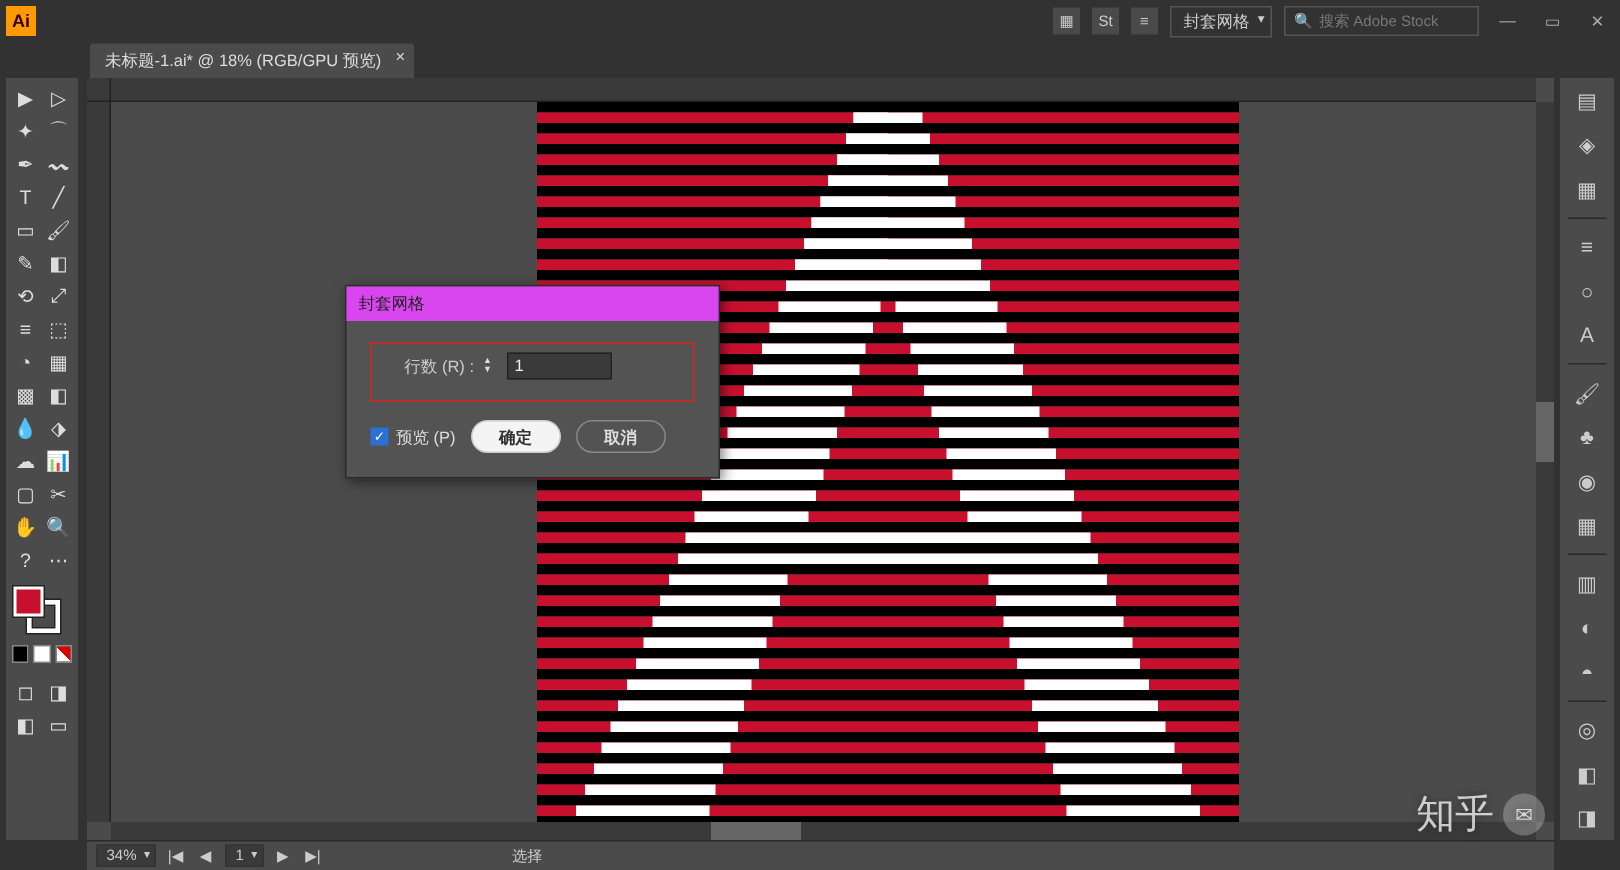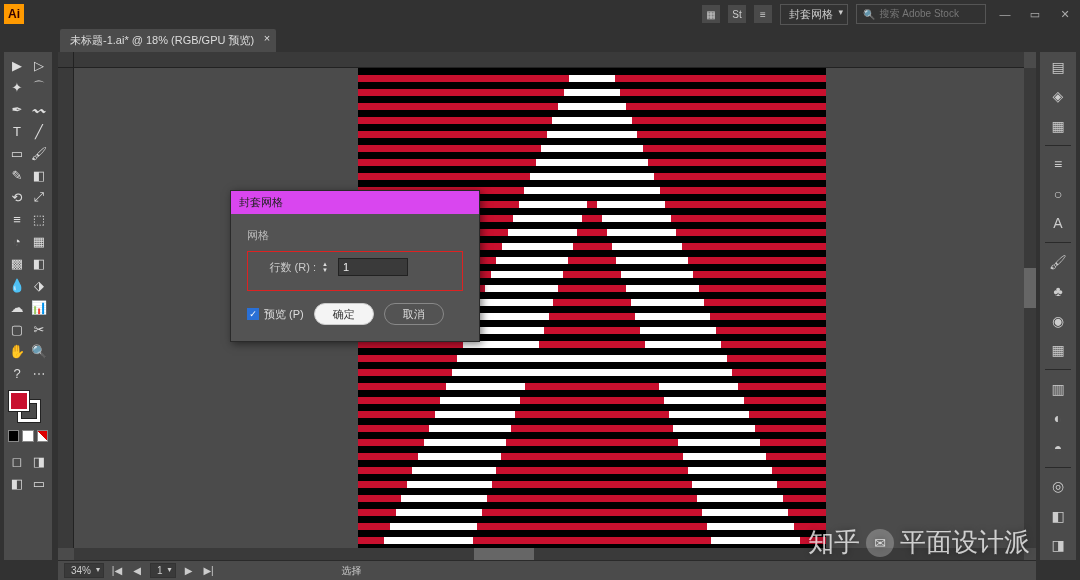"网格" div.group-label { html: <div>网格</div> -> none }
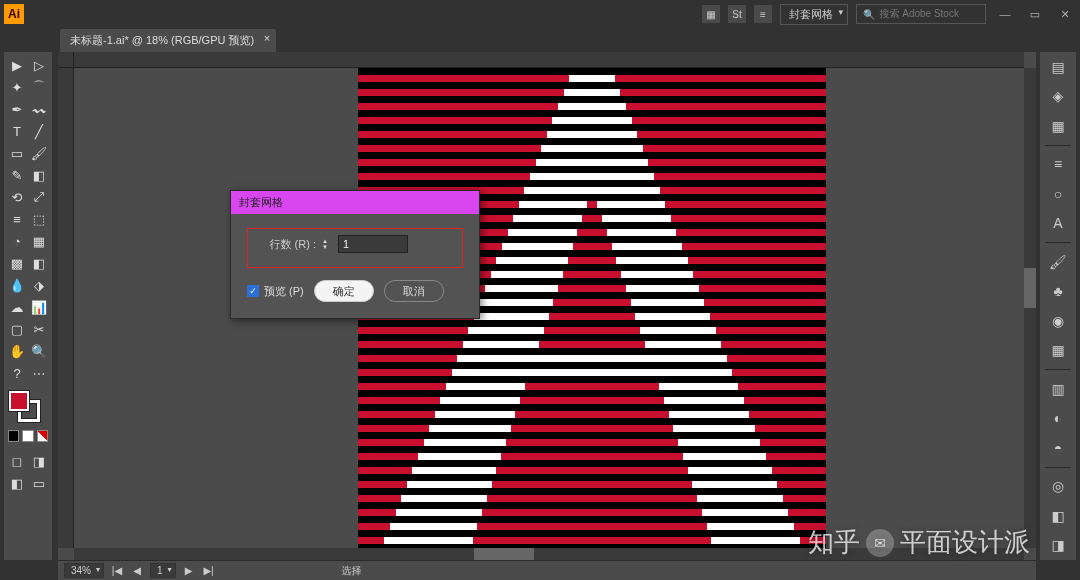"确定" .btn { font-weight: none -> bold }
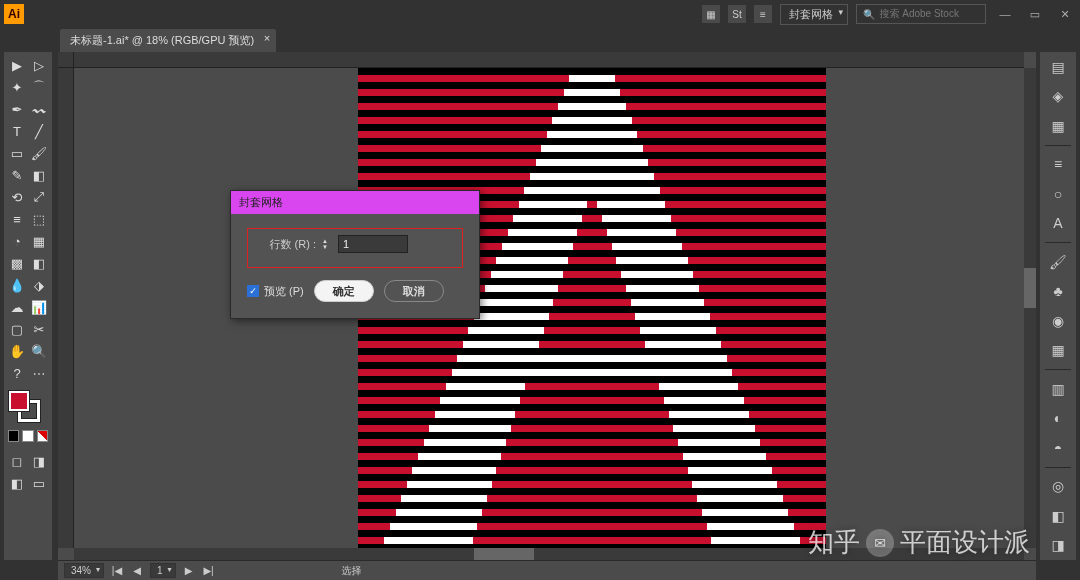"平面设计派" span { html: <span>平面设计派</span> -> none }
